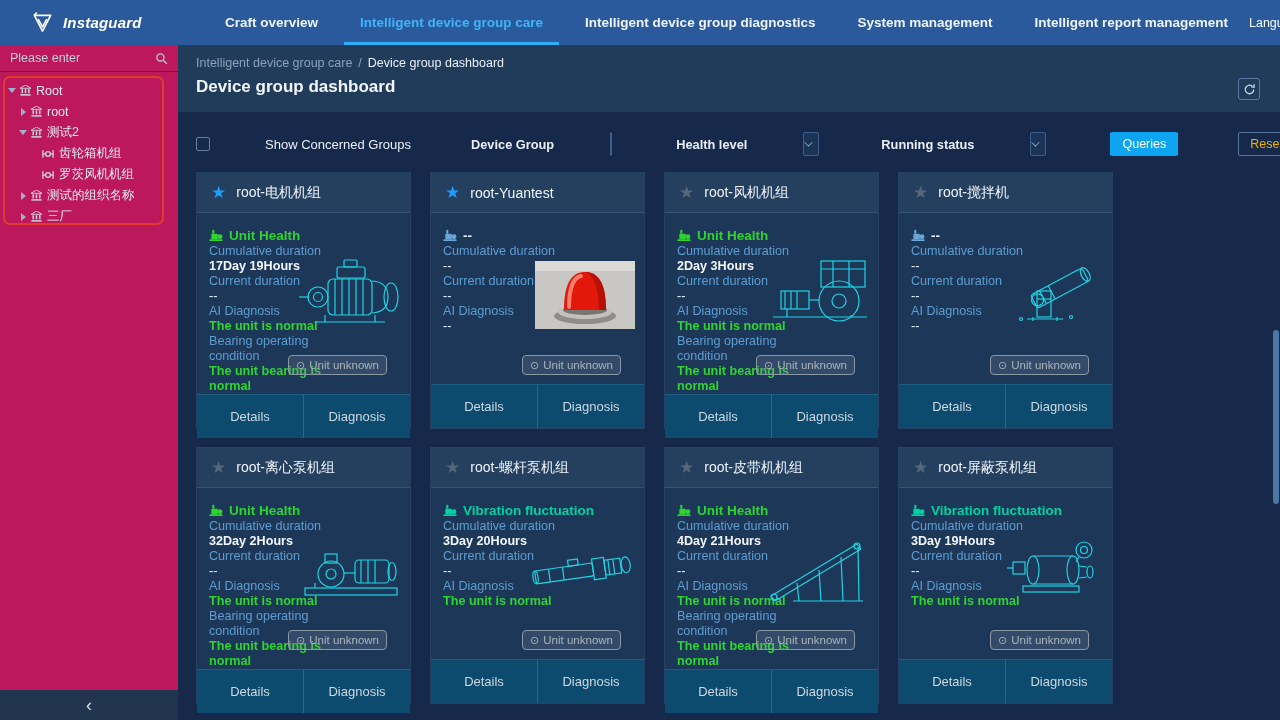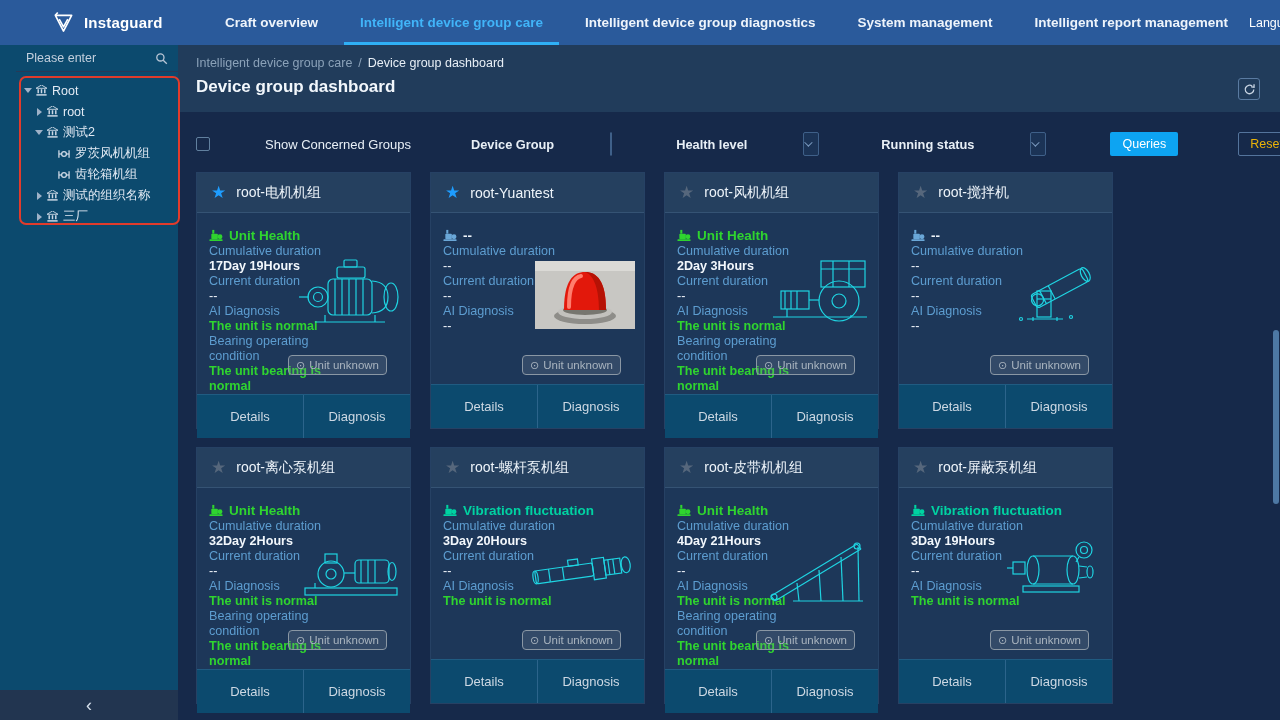"Instaguard" .brand { font-style: none -> italic; padding-left: 52px -> 31px }
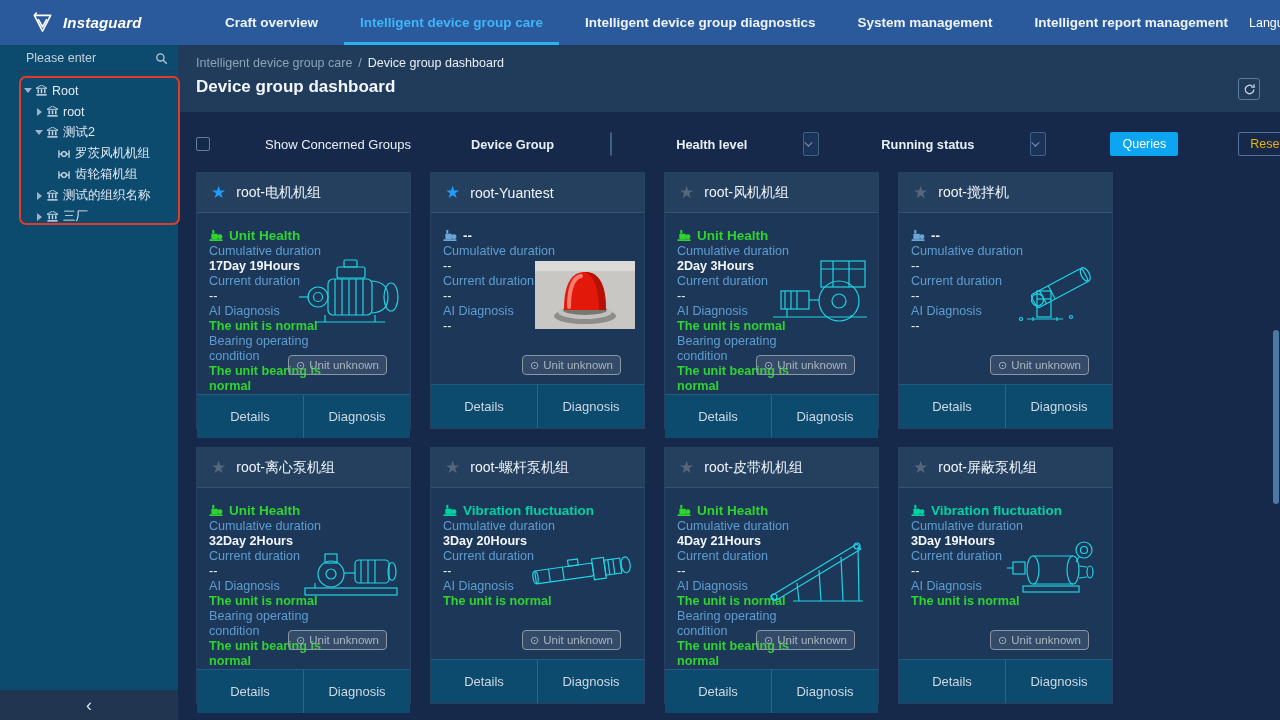"Please enter" .sidebar { background: #0c4a6e -> #be185d; padding-left: 16px -> none }
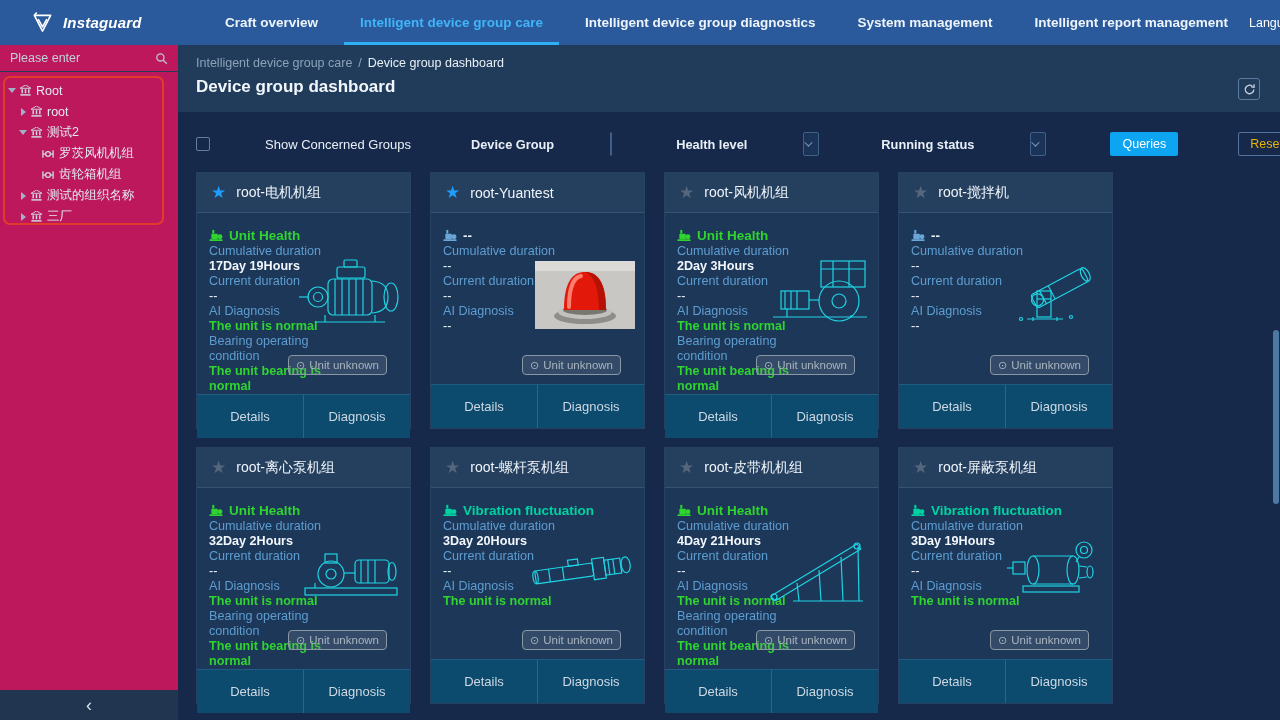"罗茨风机机组" div.tree-row { order: before "齿轮箱机组" -> after "齿轮箱机组" }
